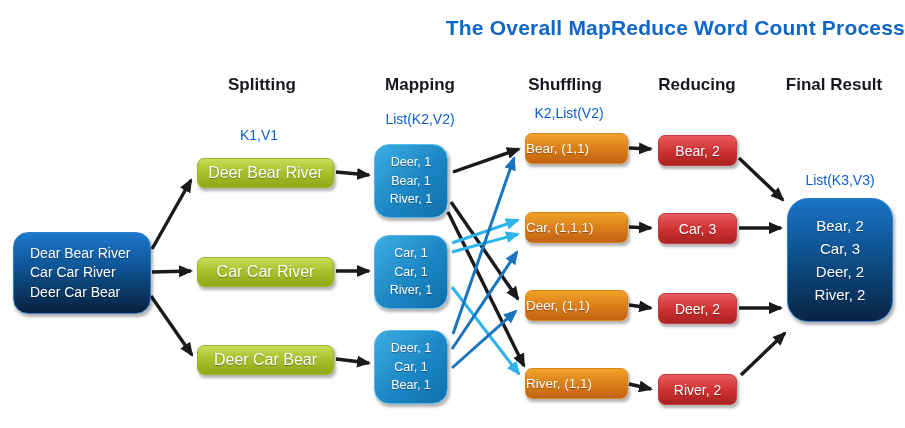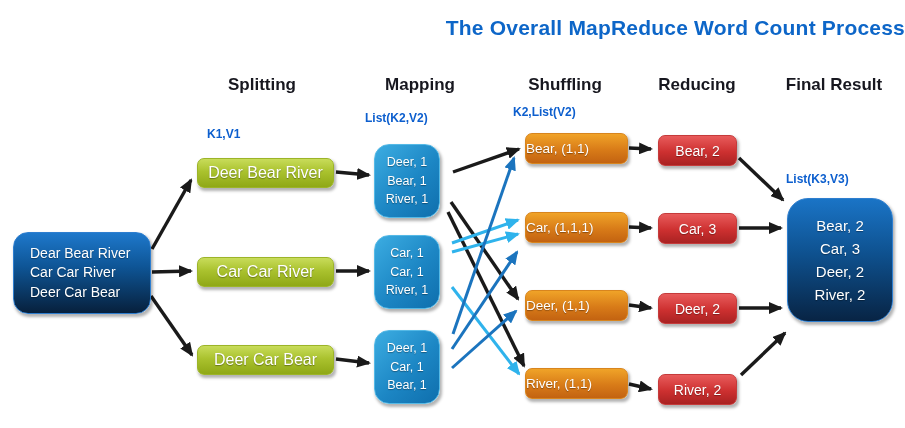"List(K2,V2)" .flow-label { font-size: 12px -> 14px; font-weight: bold -> normal; text-align: left -> center }
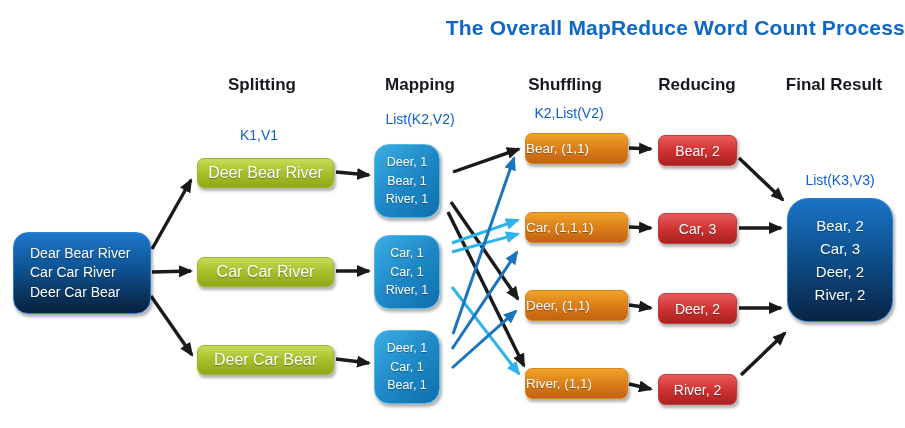"Deer, 1" .map-box { width: 66px -> 74px }
